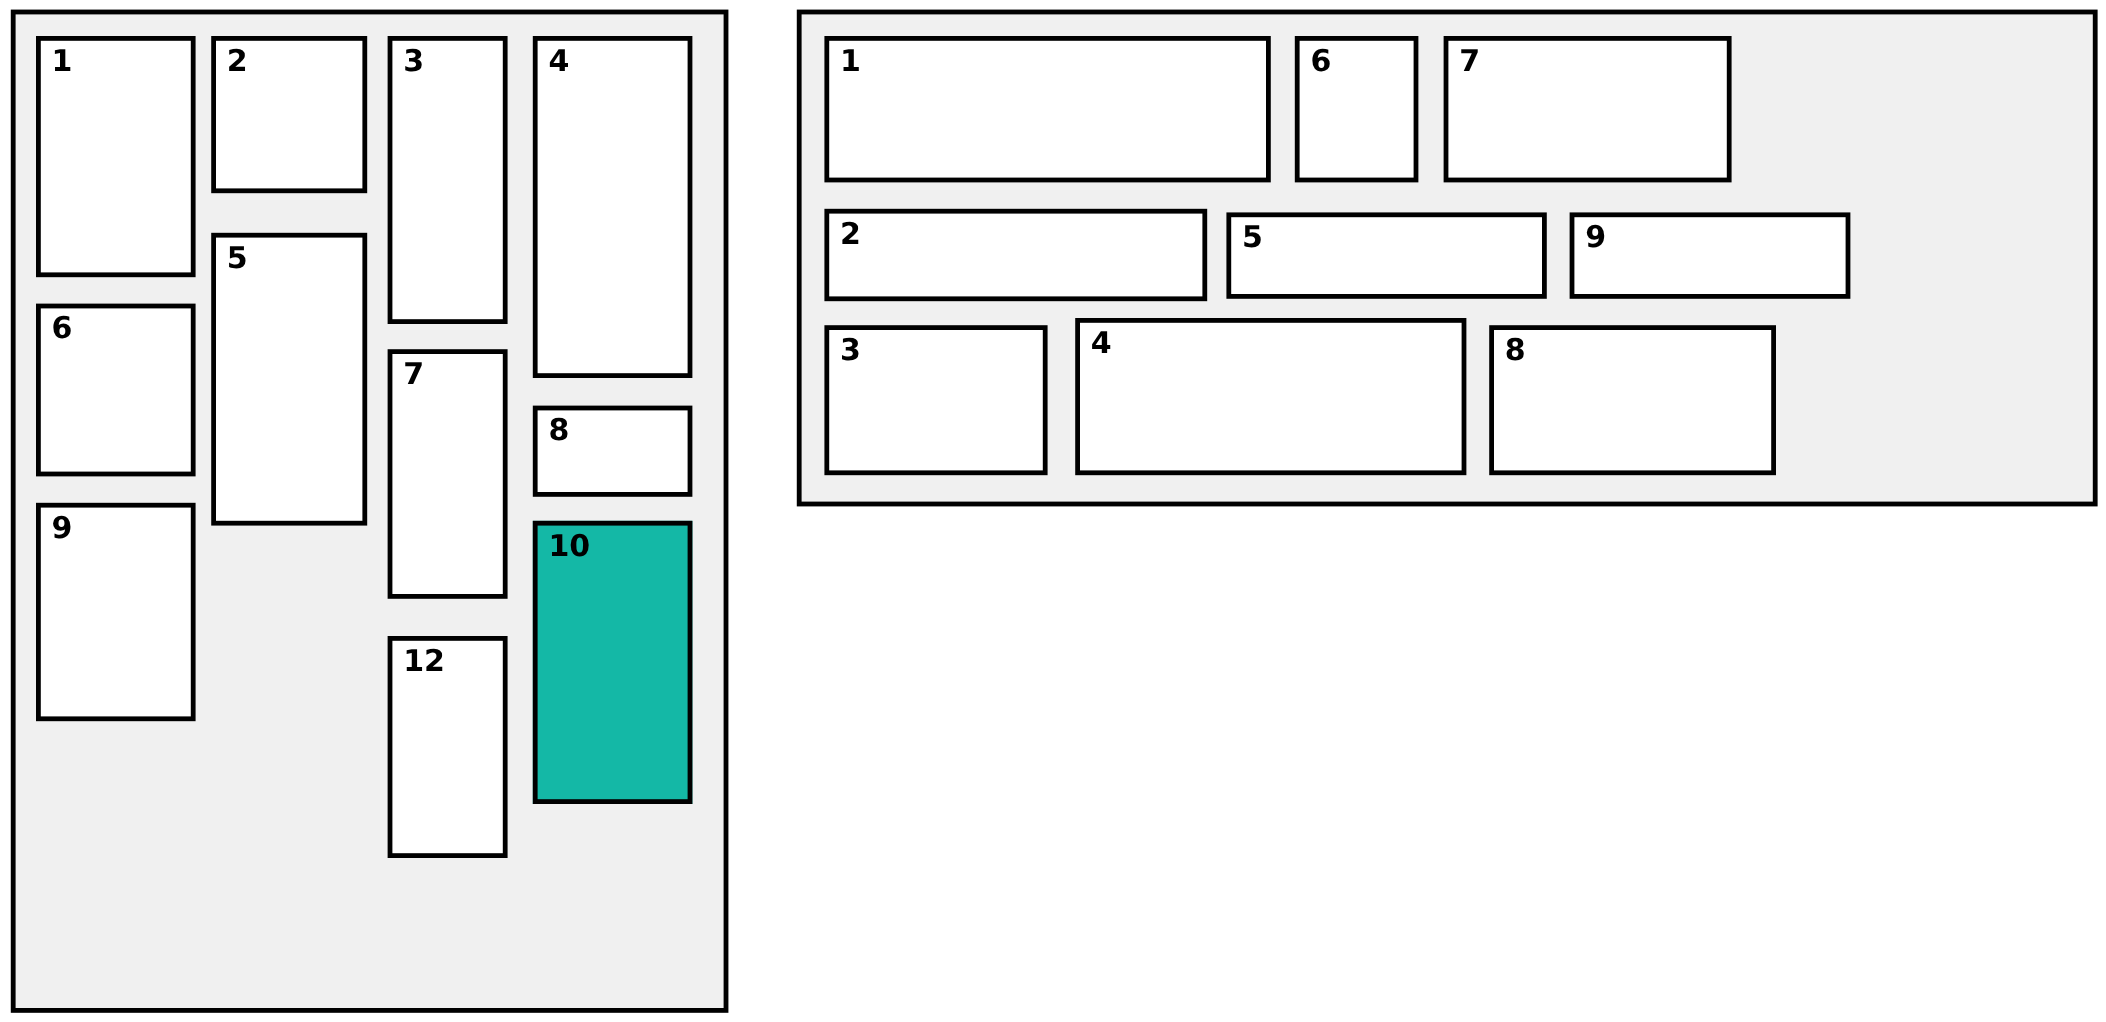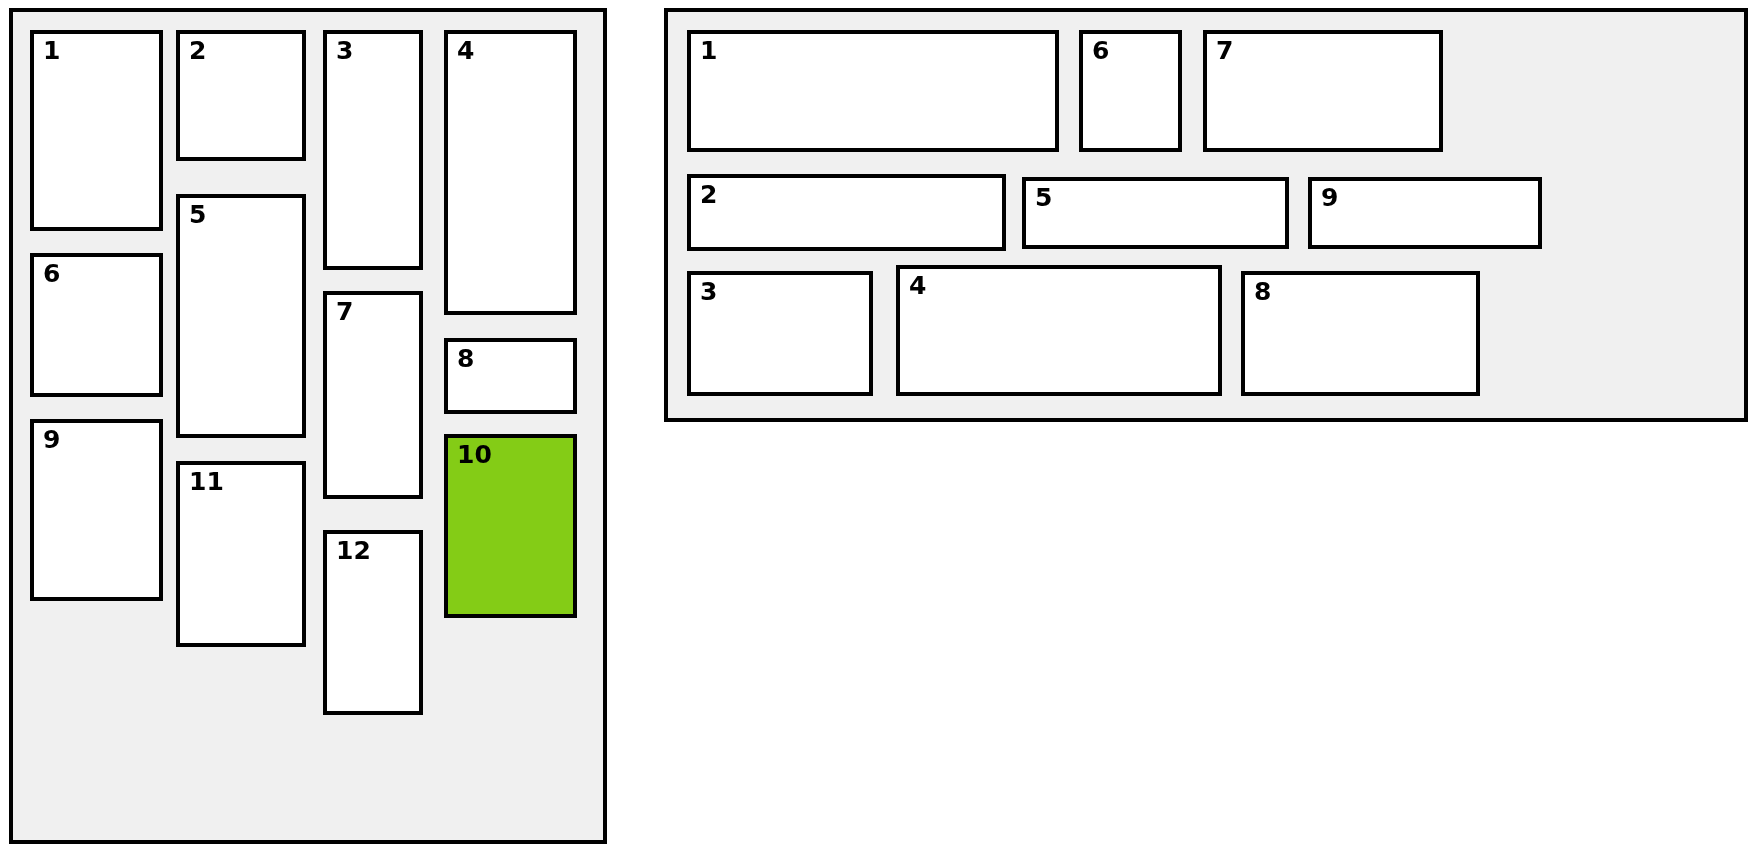"10" div.box { background: #84cc16 -> #14b8a6; height: 184px -> 236px }
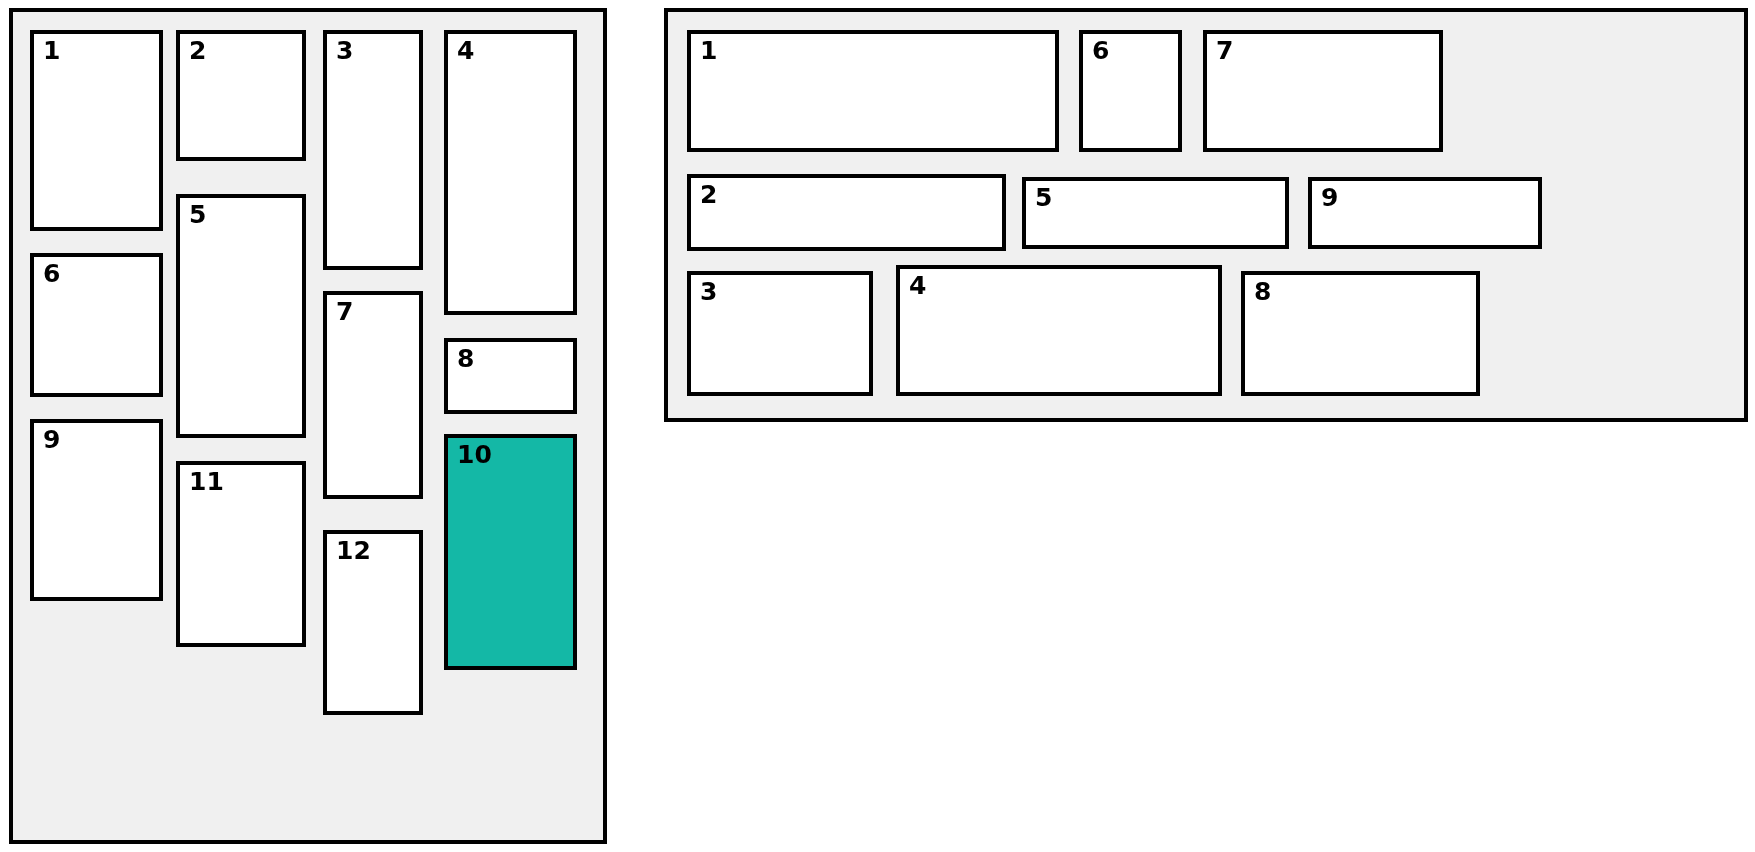"11" div.box { html: <div> <span>11</span> </div> -> none }
